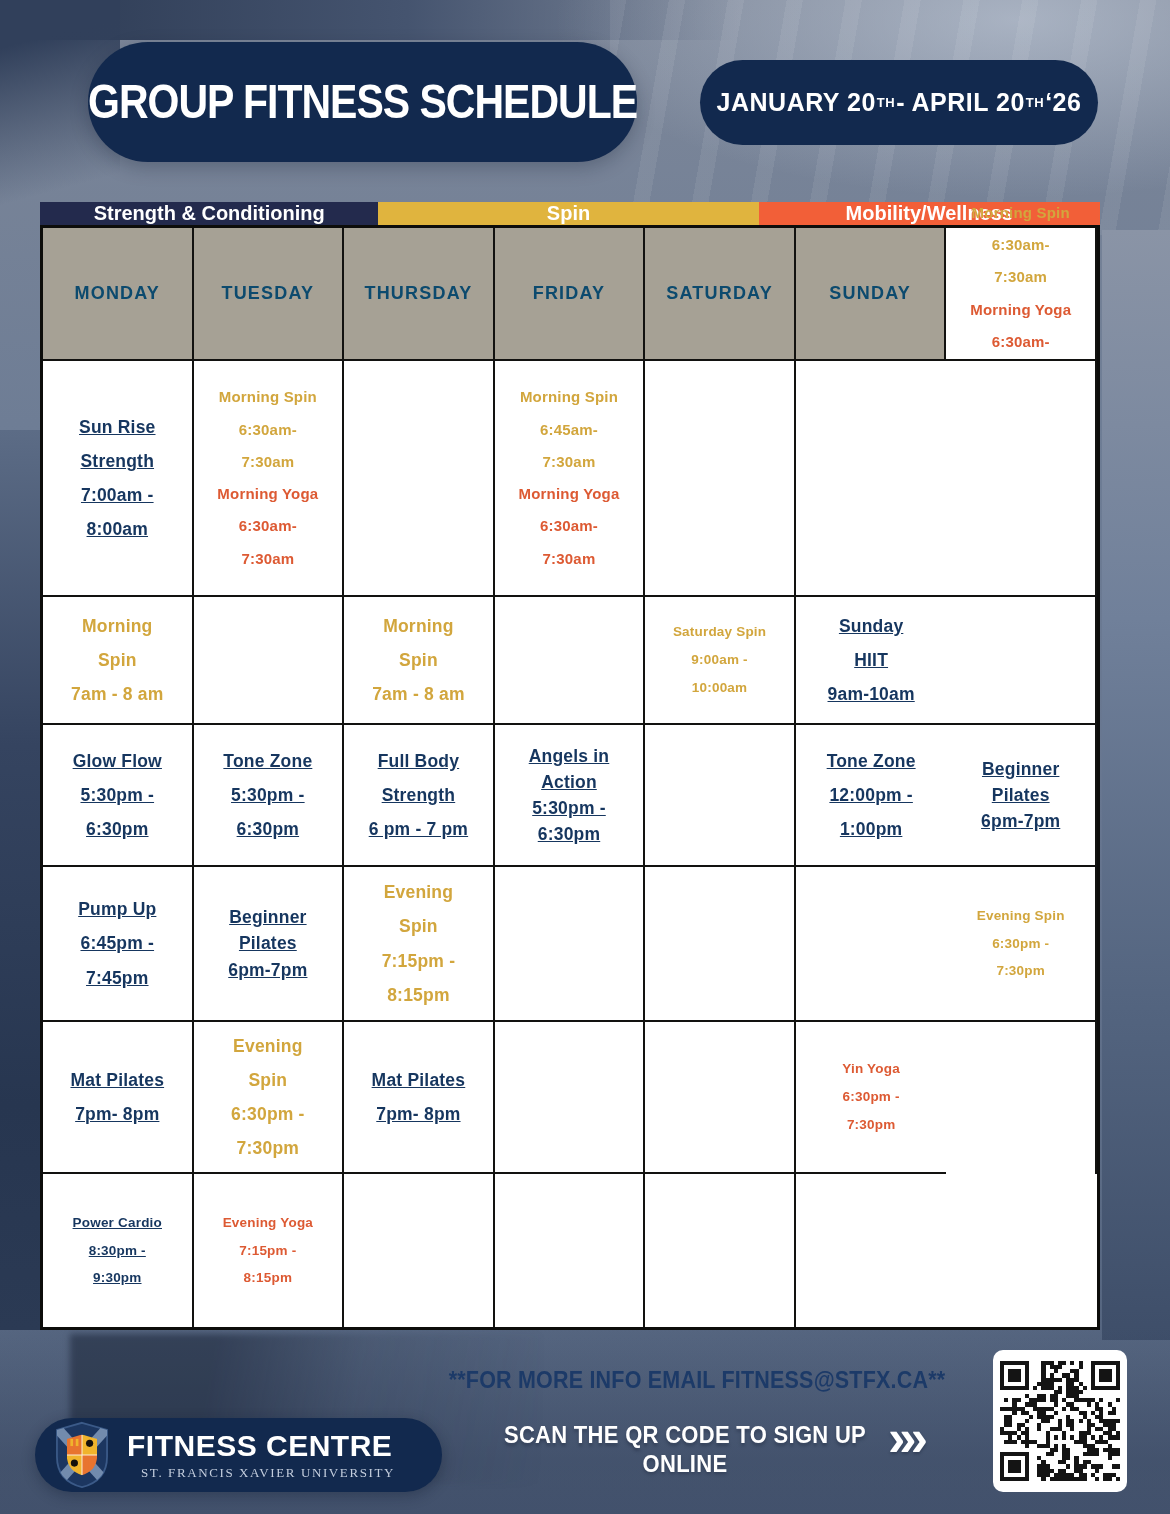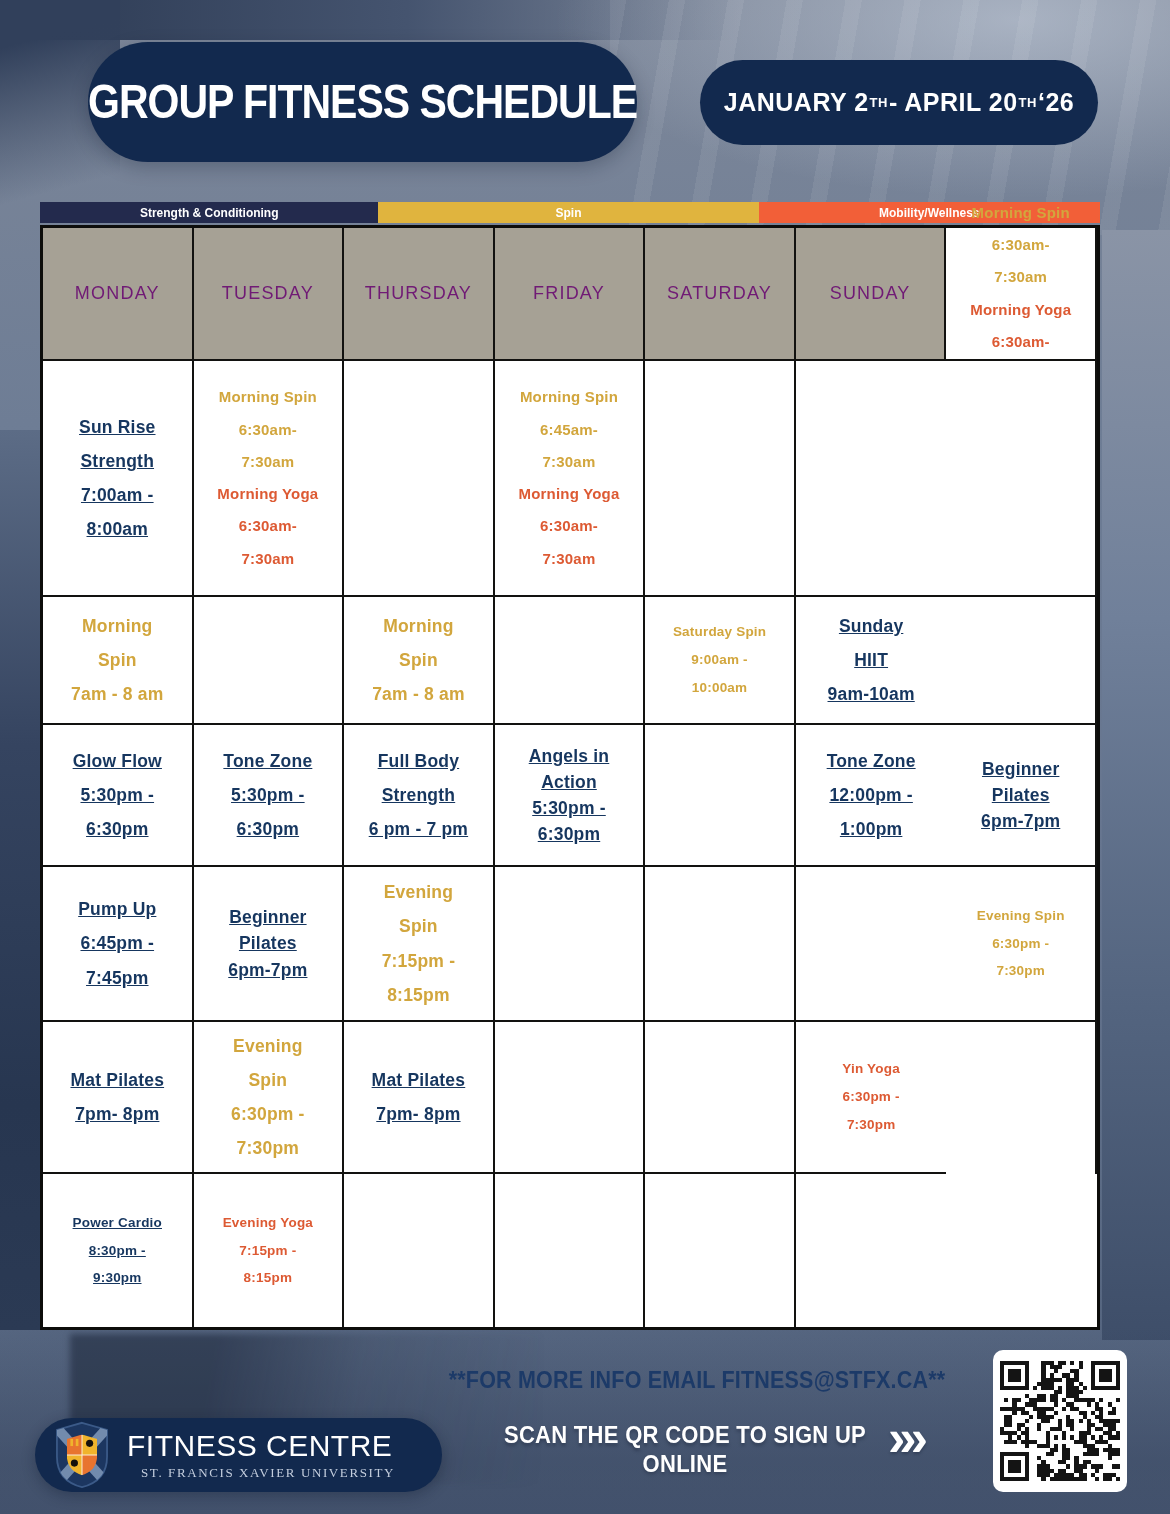"JANUARY 2" span { text: 2 -> 20 }
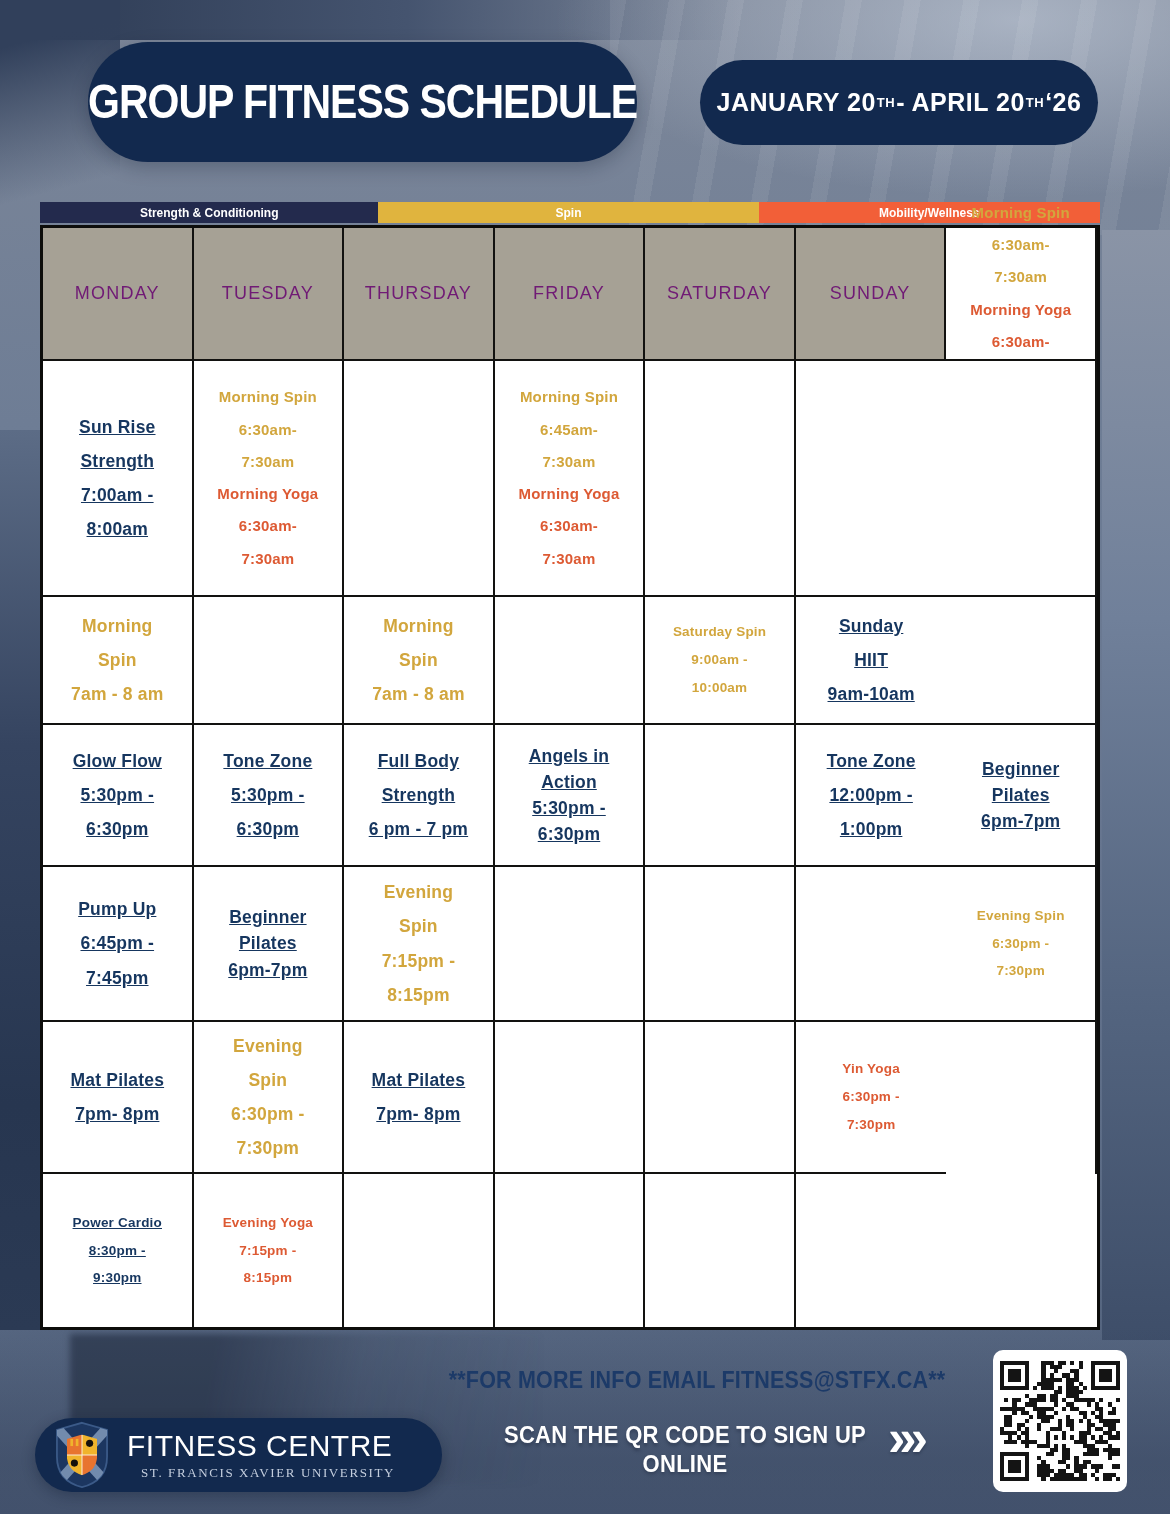"Strength & Conditioning" .legend .seg { font-size: 12px -> 20px }
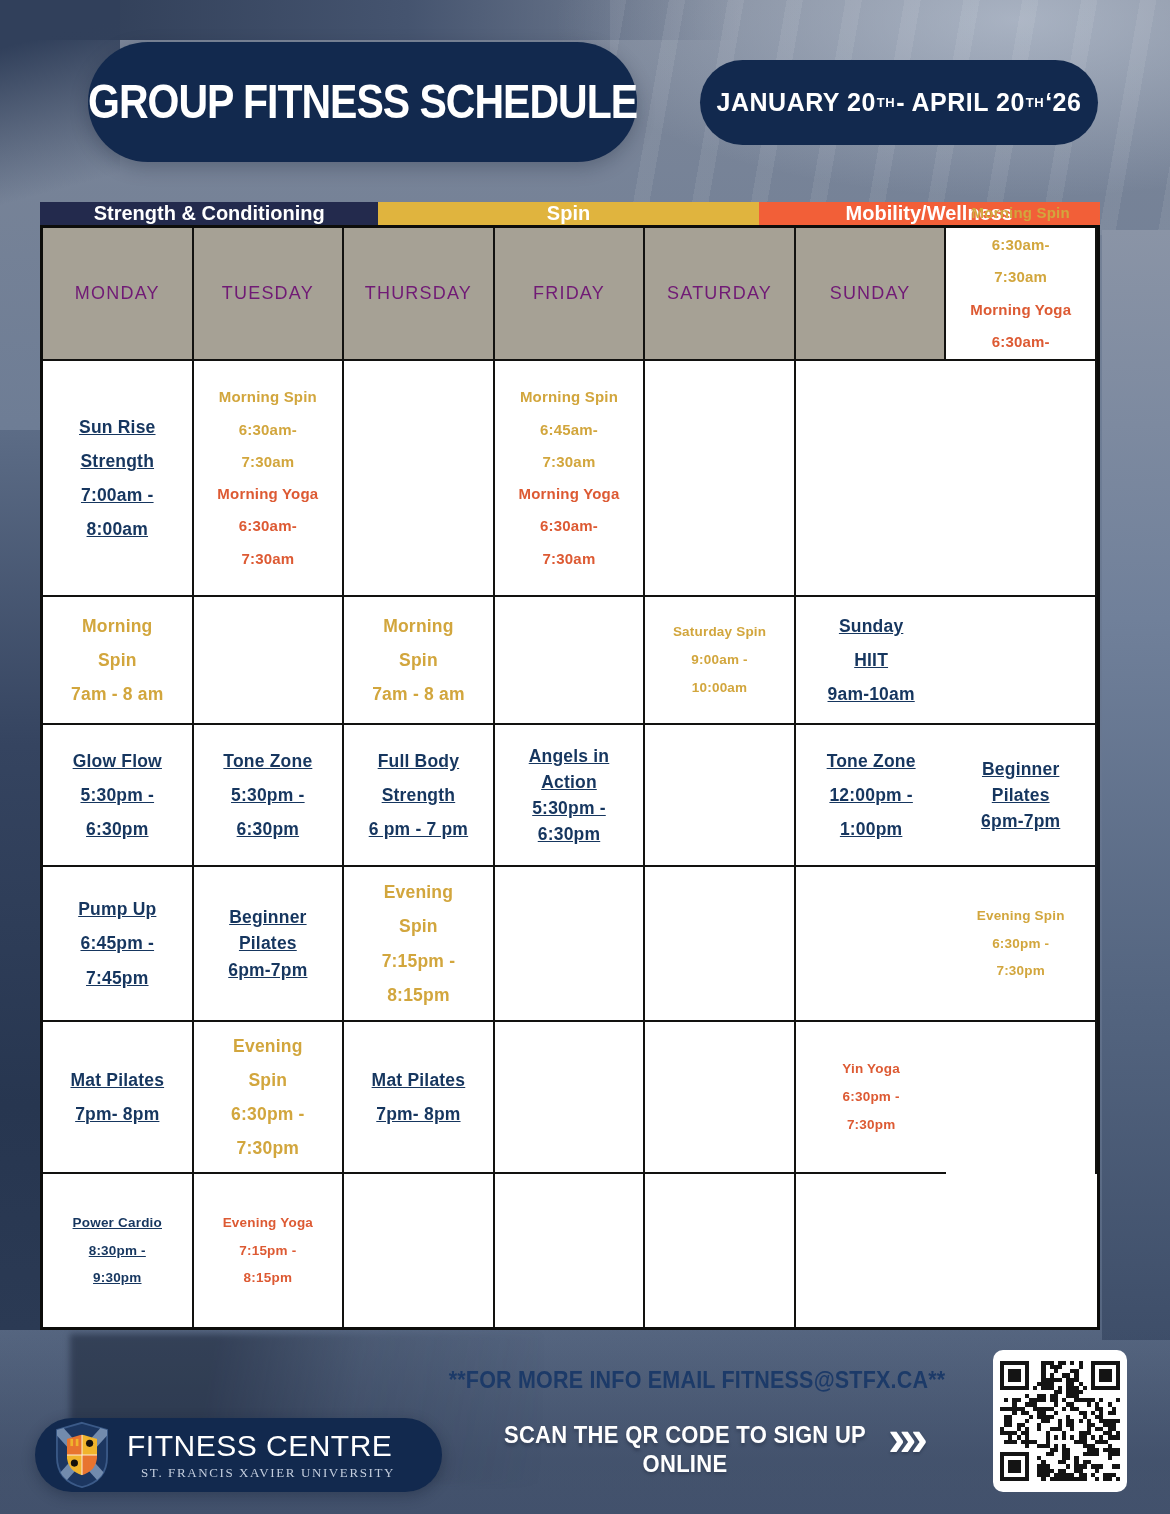"MONDAY" .hcell { color: #701a75 -> #0c4a6e; font-weight: 400 -> 700 }
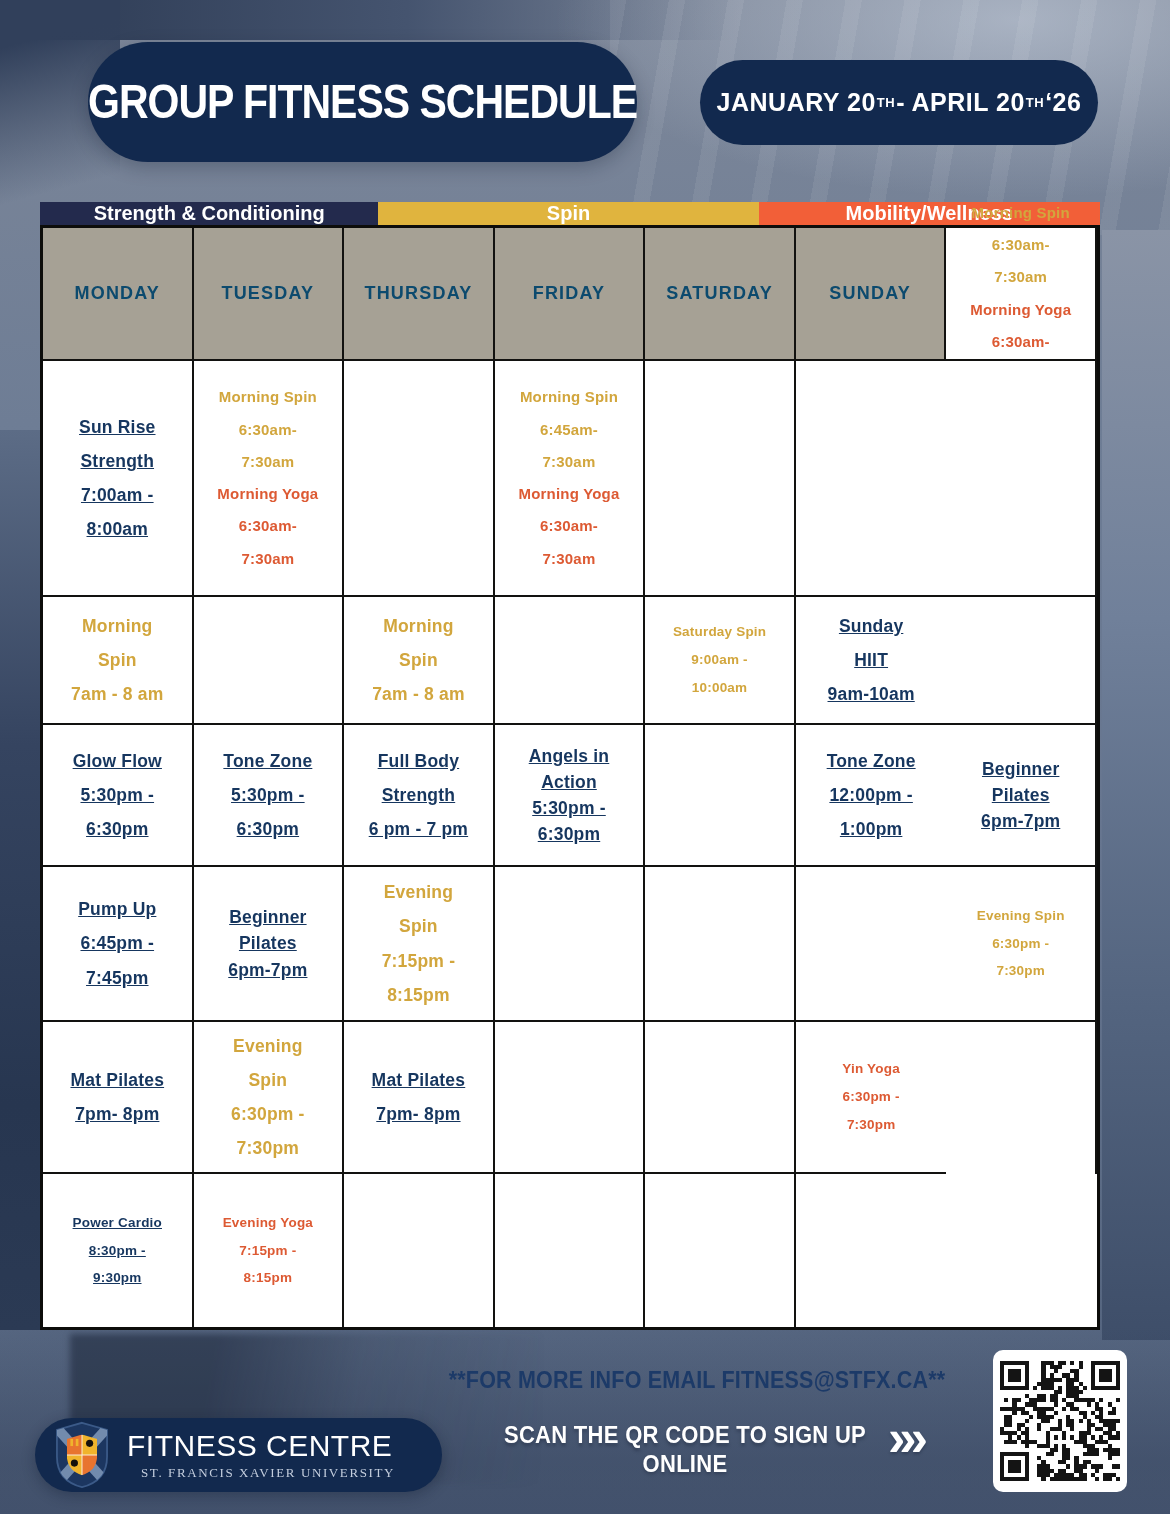"FITNESS CENTRE" .brand-name { font-weight: 400 -> 700 }
